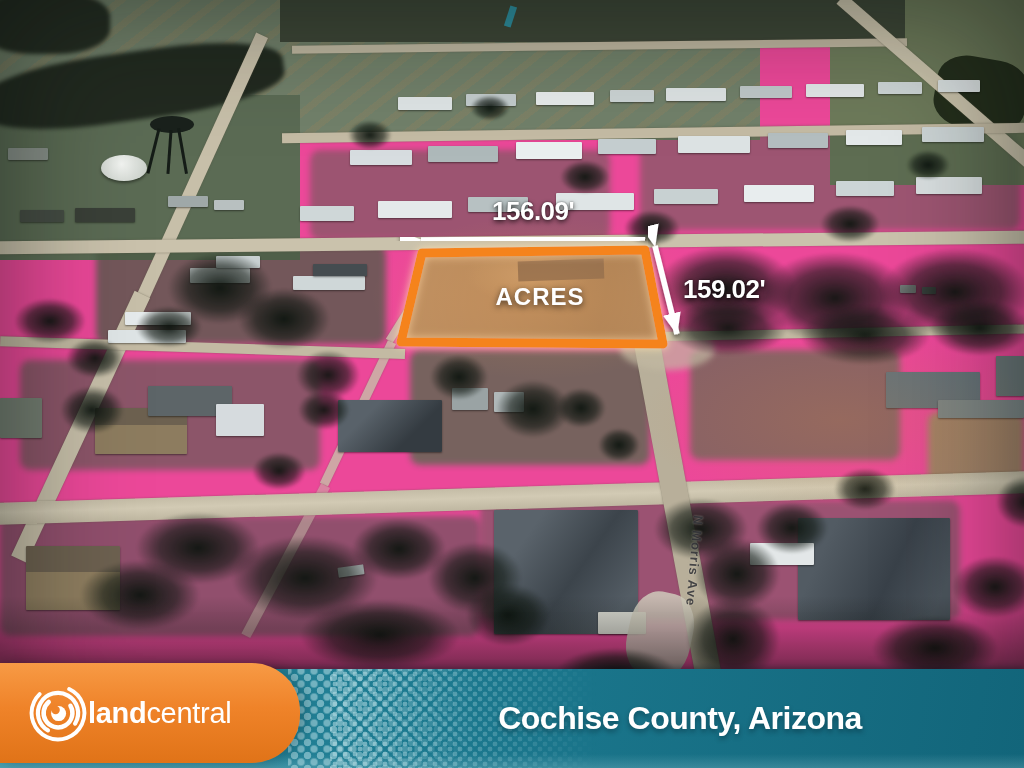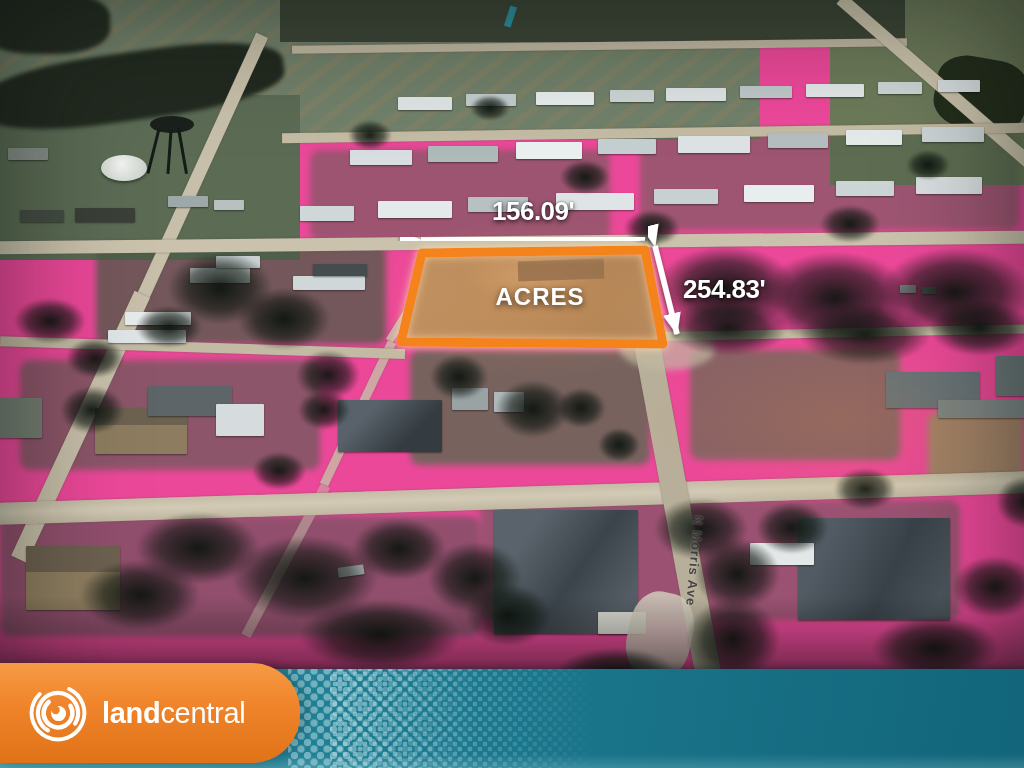"254.83'" div.dimlabel { text: 254.83' -> 159.02' }
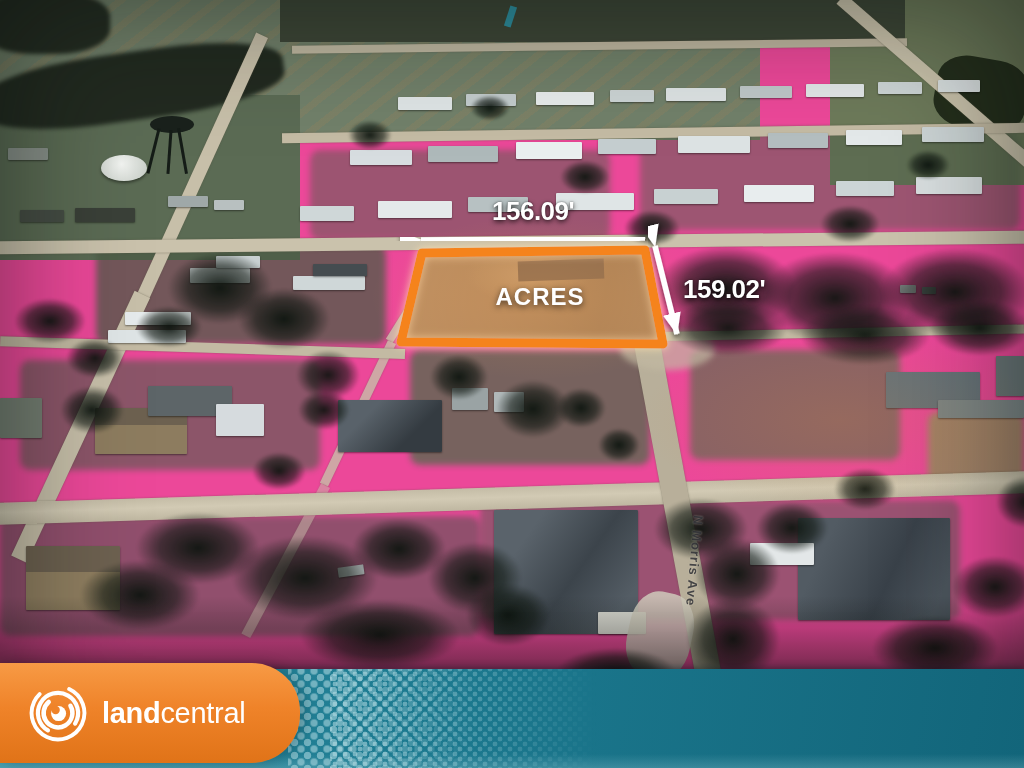"landcentral" .brand { margin-left: 14px -> none }
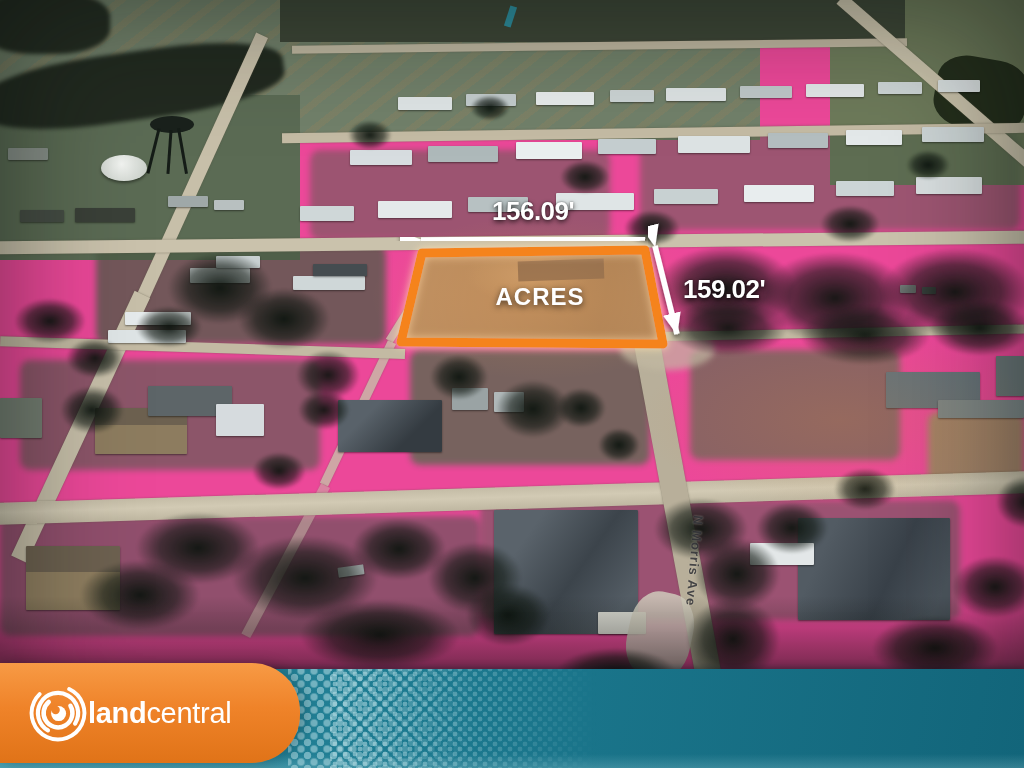"Cochise County, Arizona" div.county { html: none -> <div>Cochise County, Arizona</div> }
